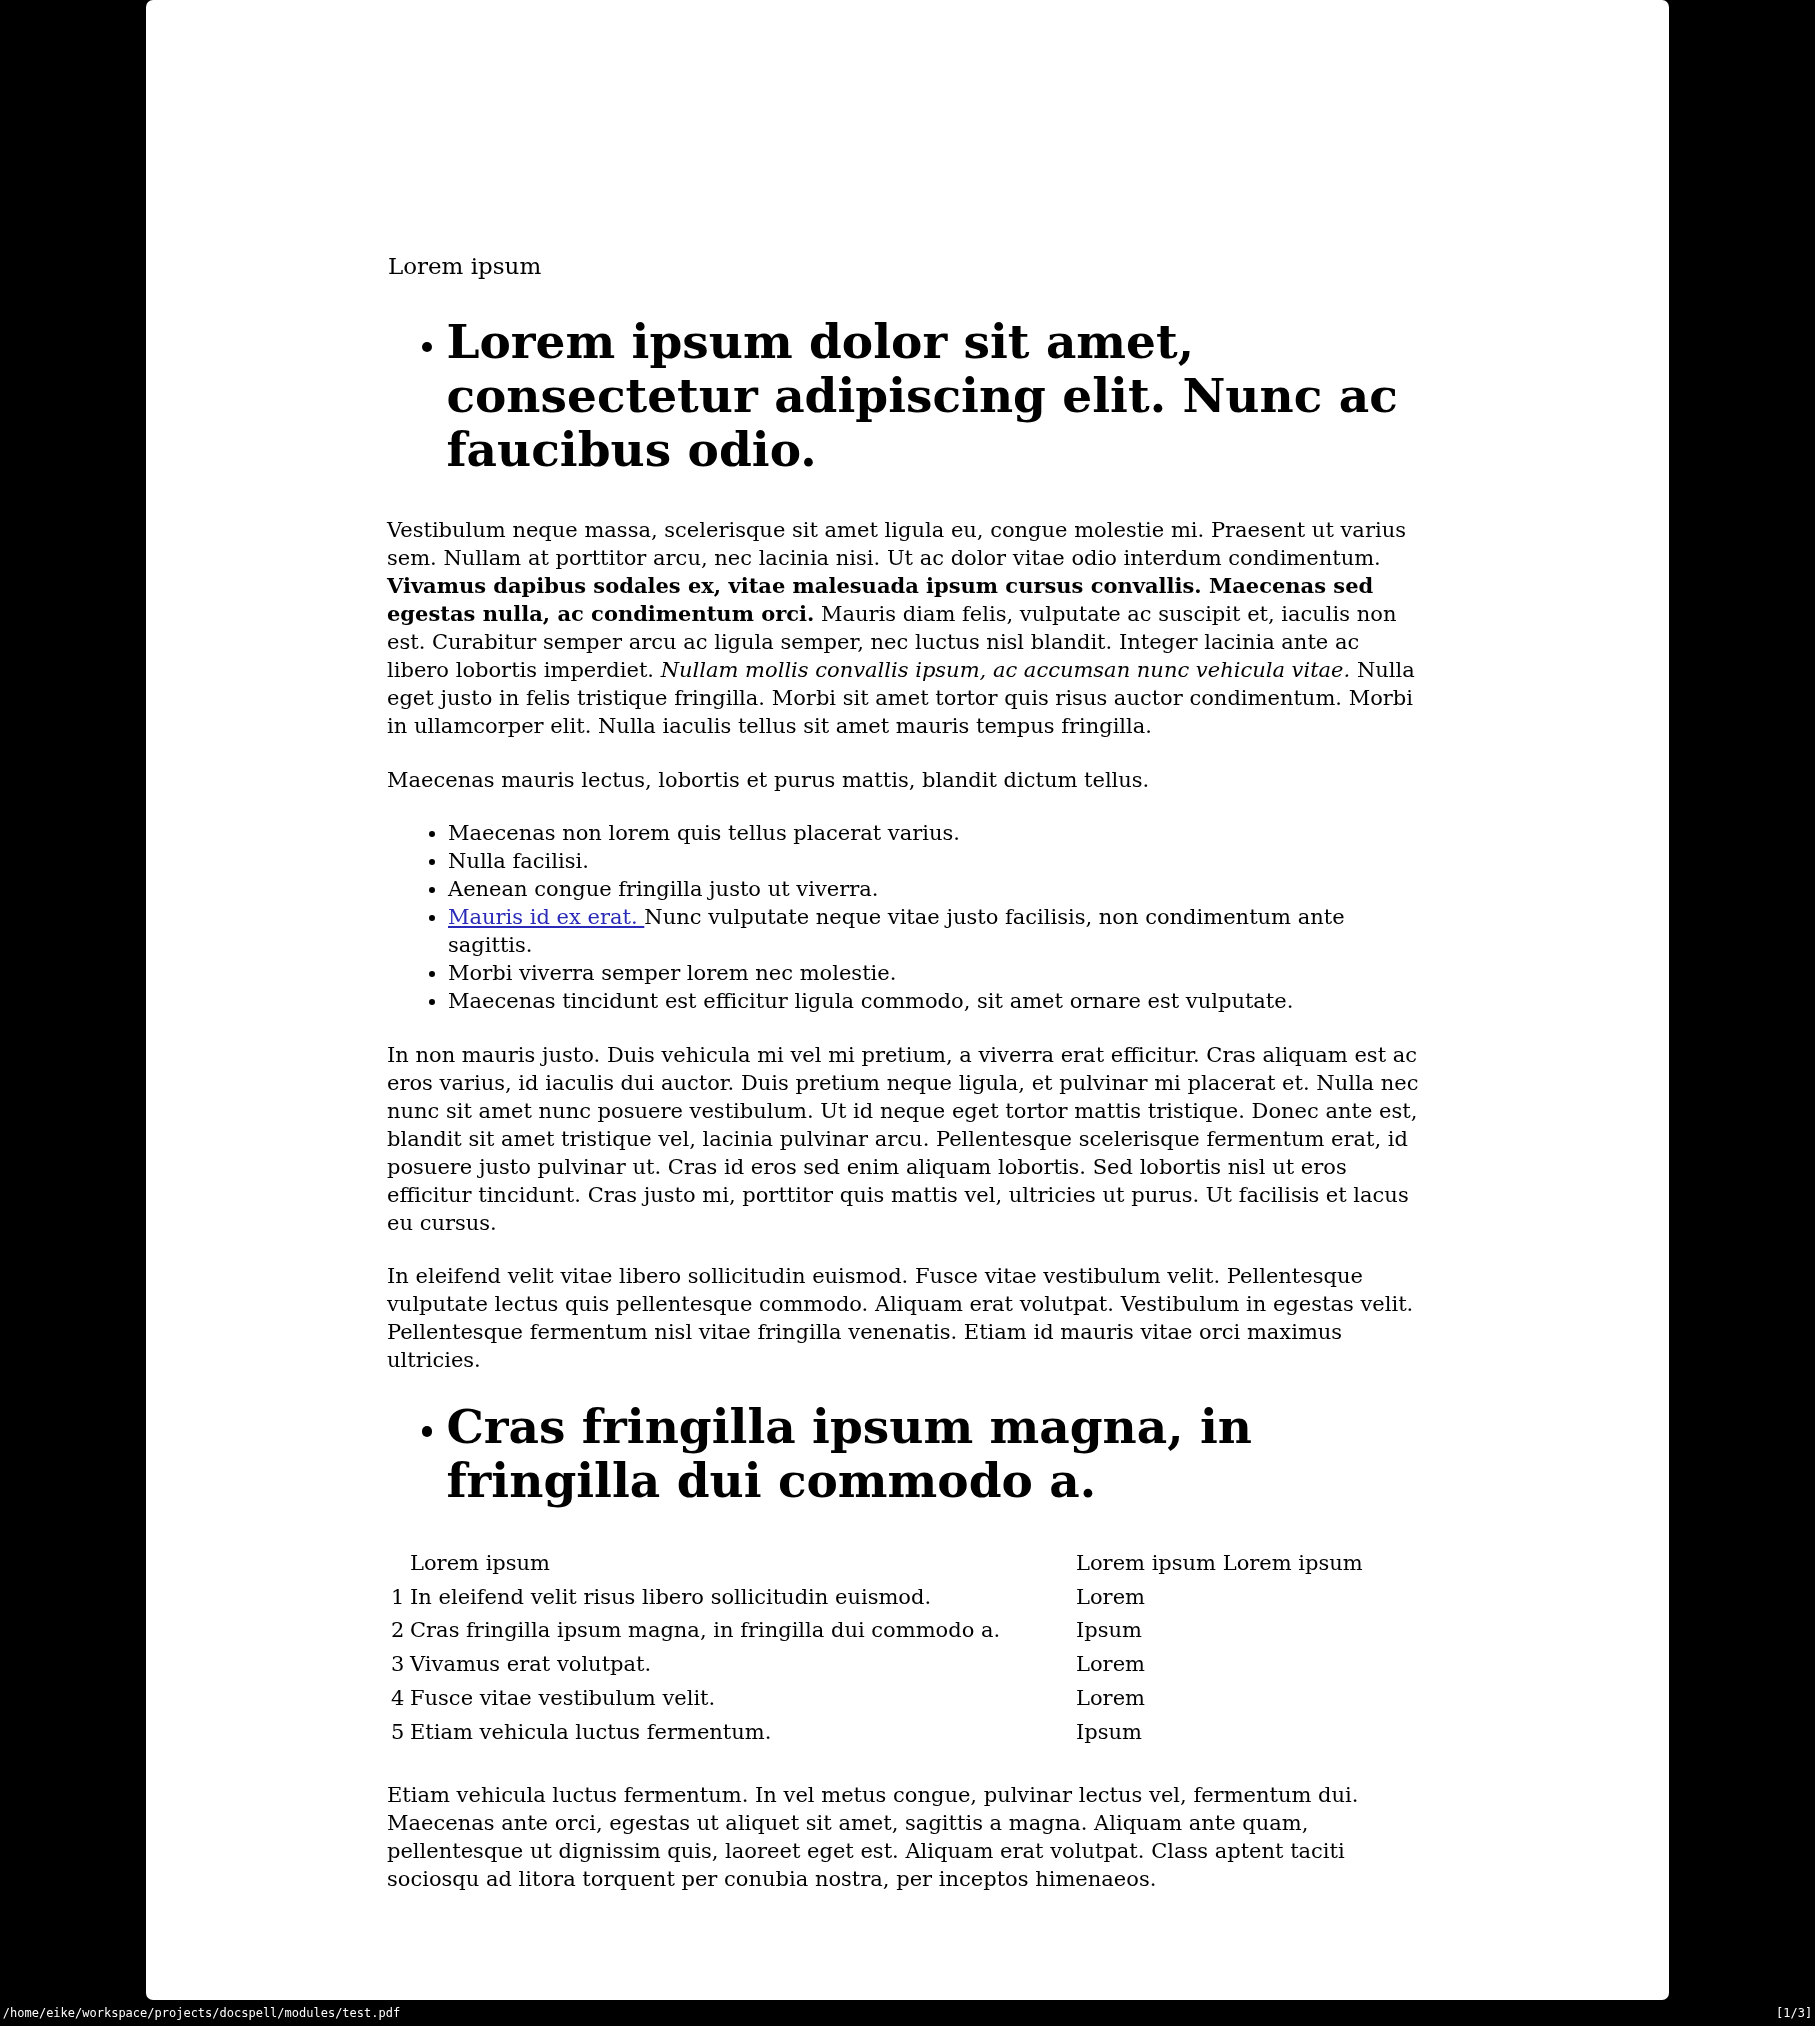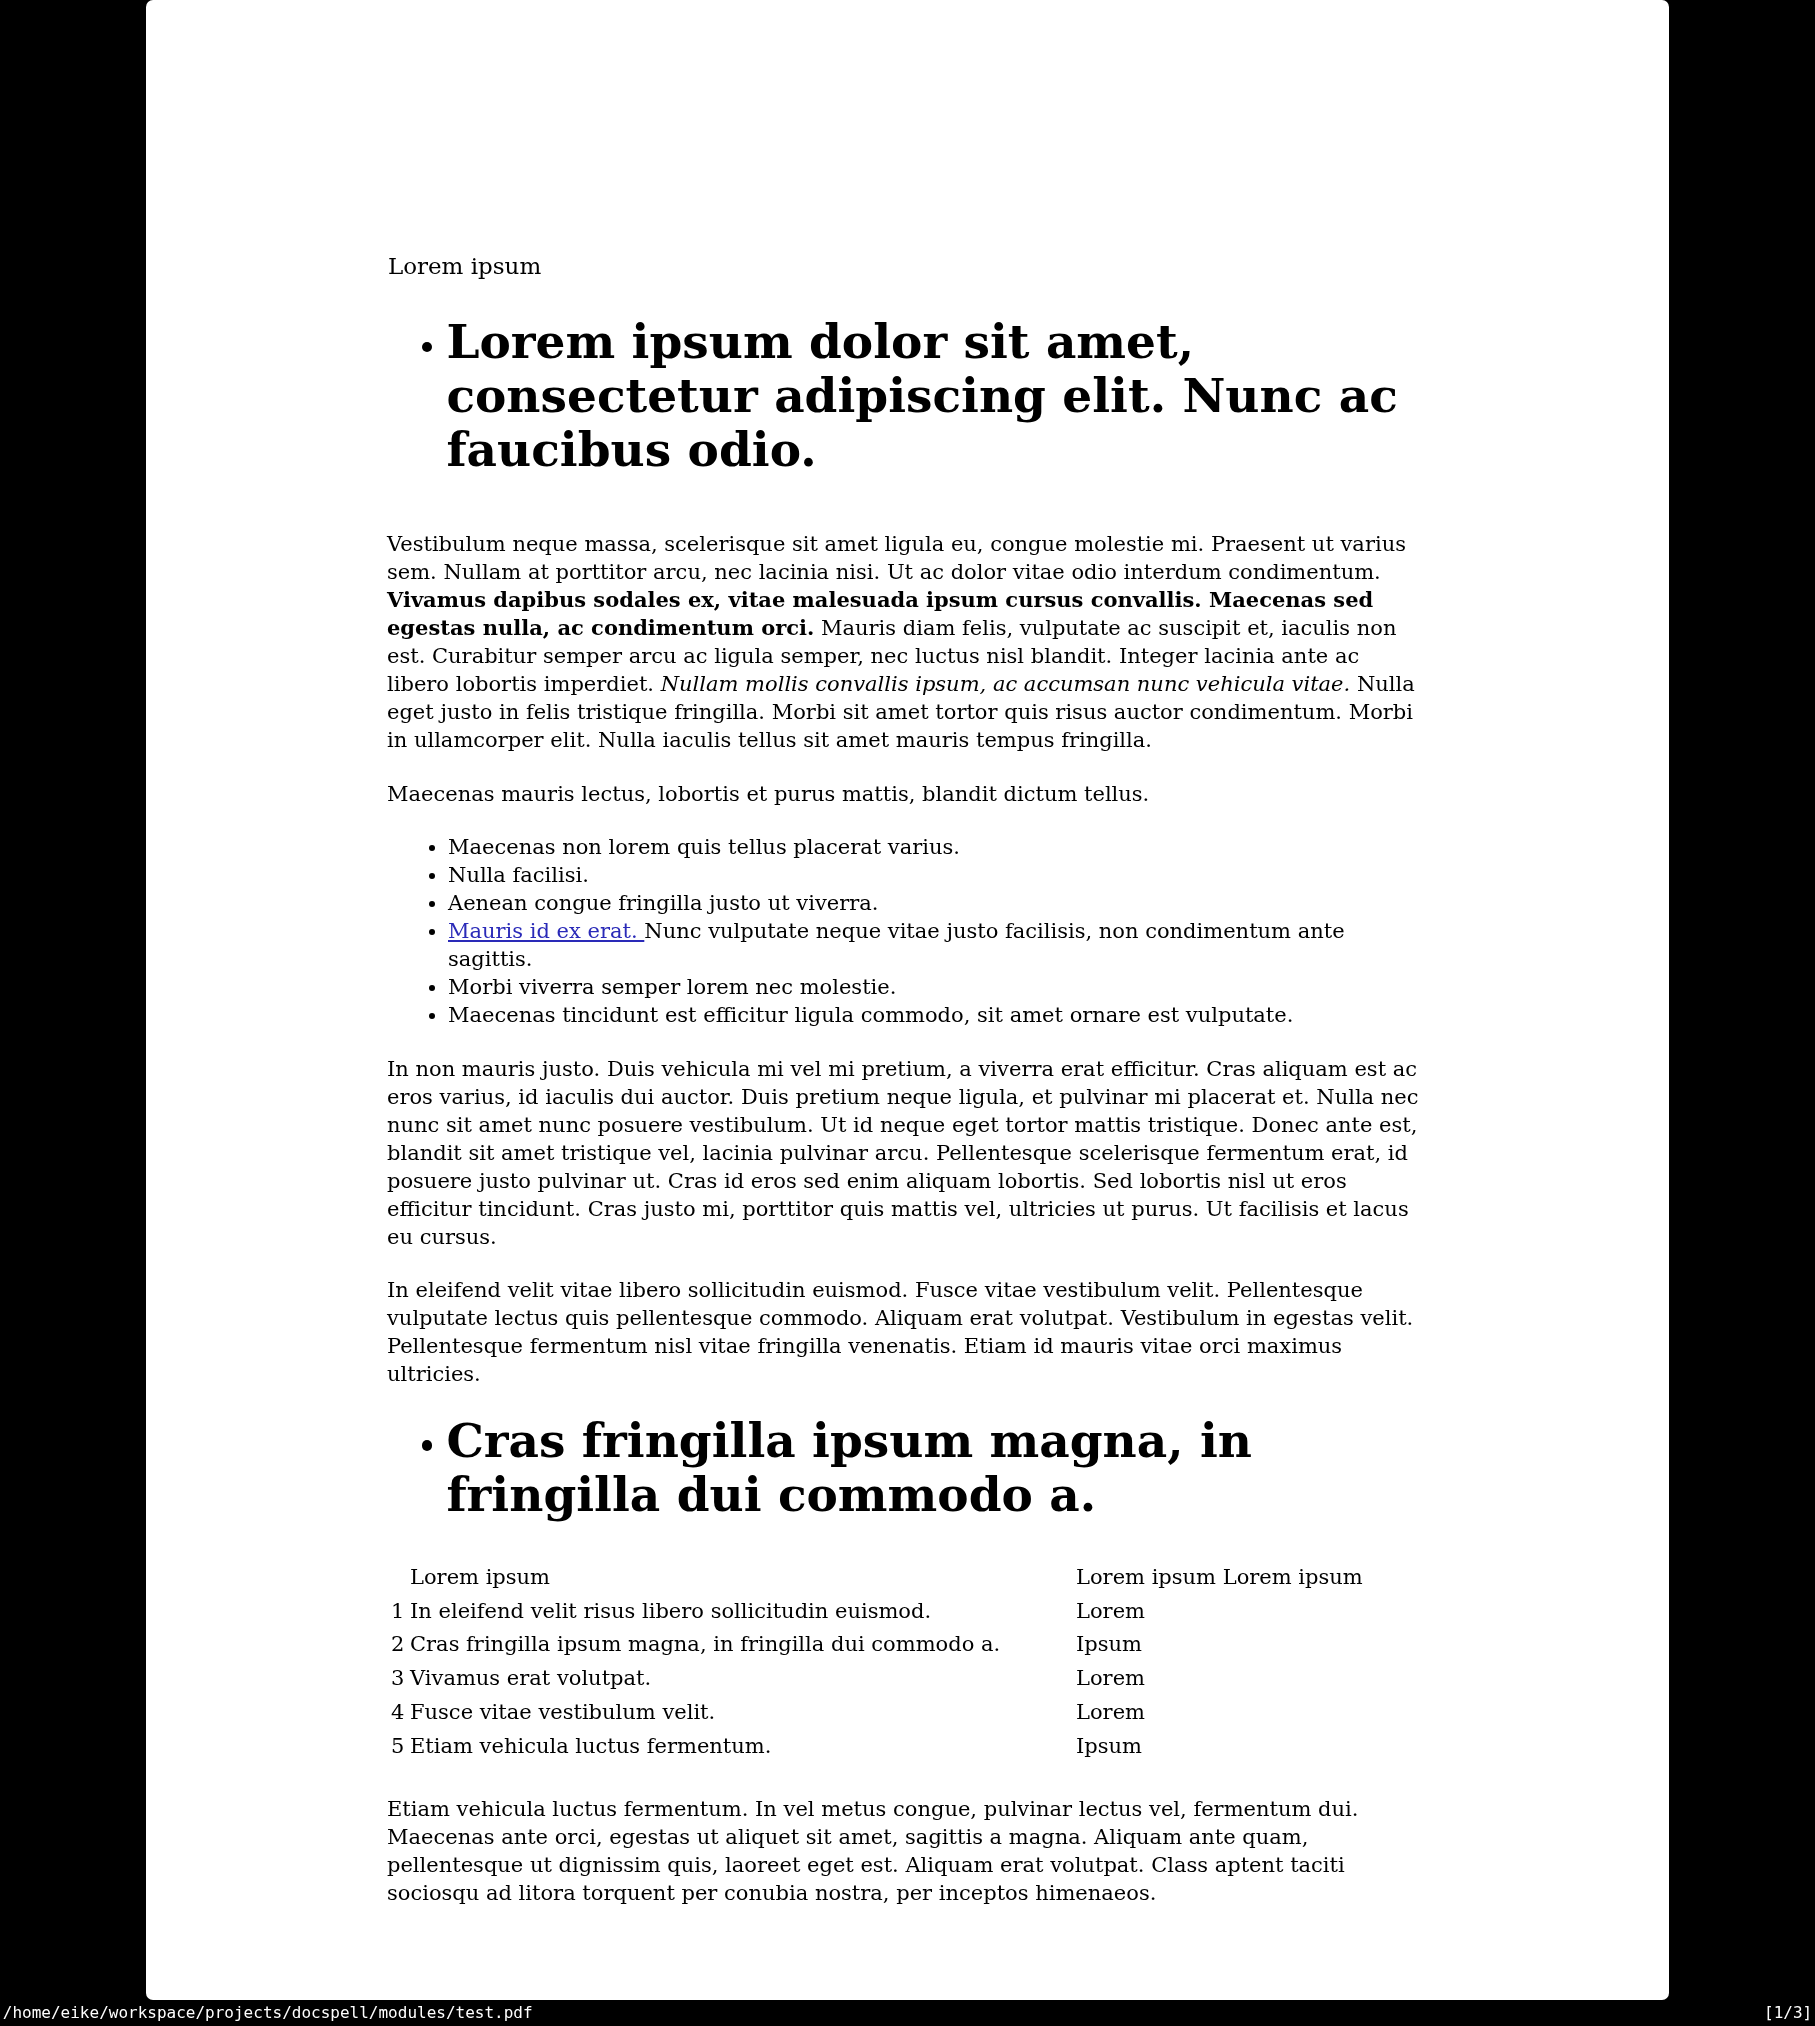"Lorem ipsum dolor sit amet," h1 { margin: 35px 0 53px 35px -> 35px 0 39px 35px }
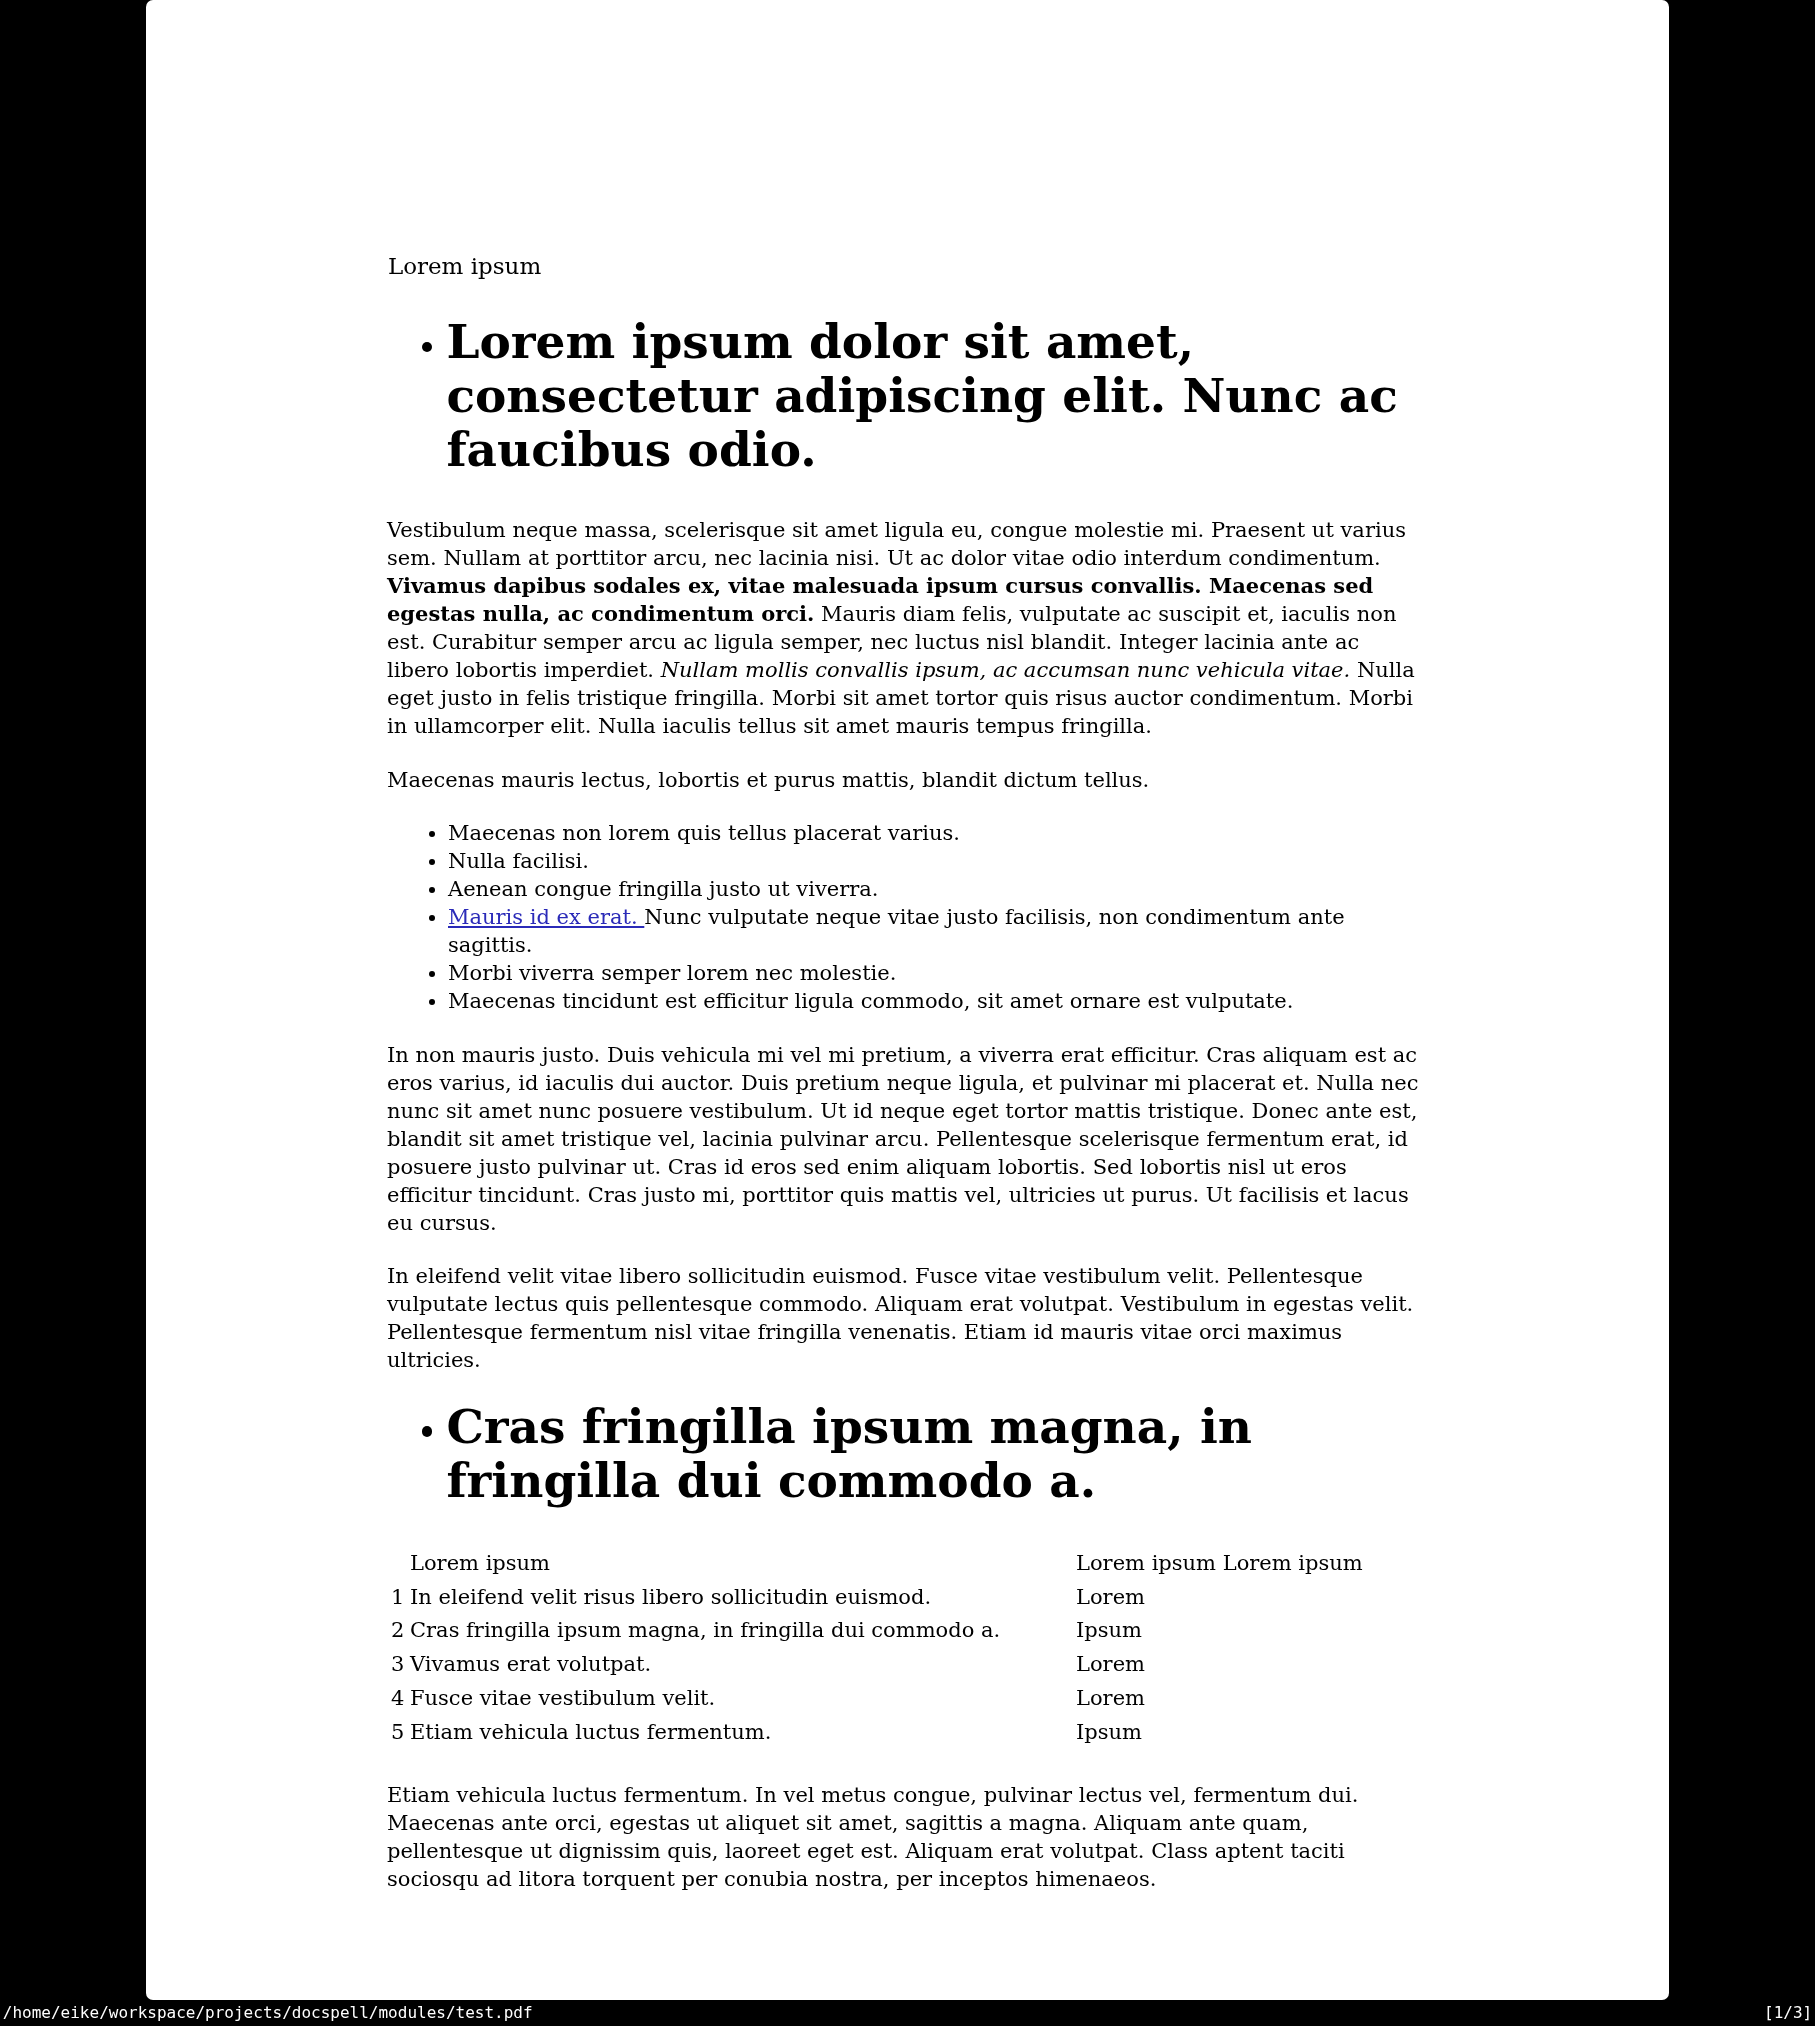"/home/eike/workspace/projects/docspell/m" .statusbar { font-size: 16px -> 12px }
